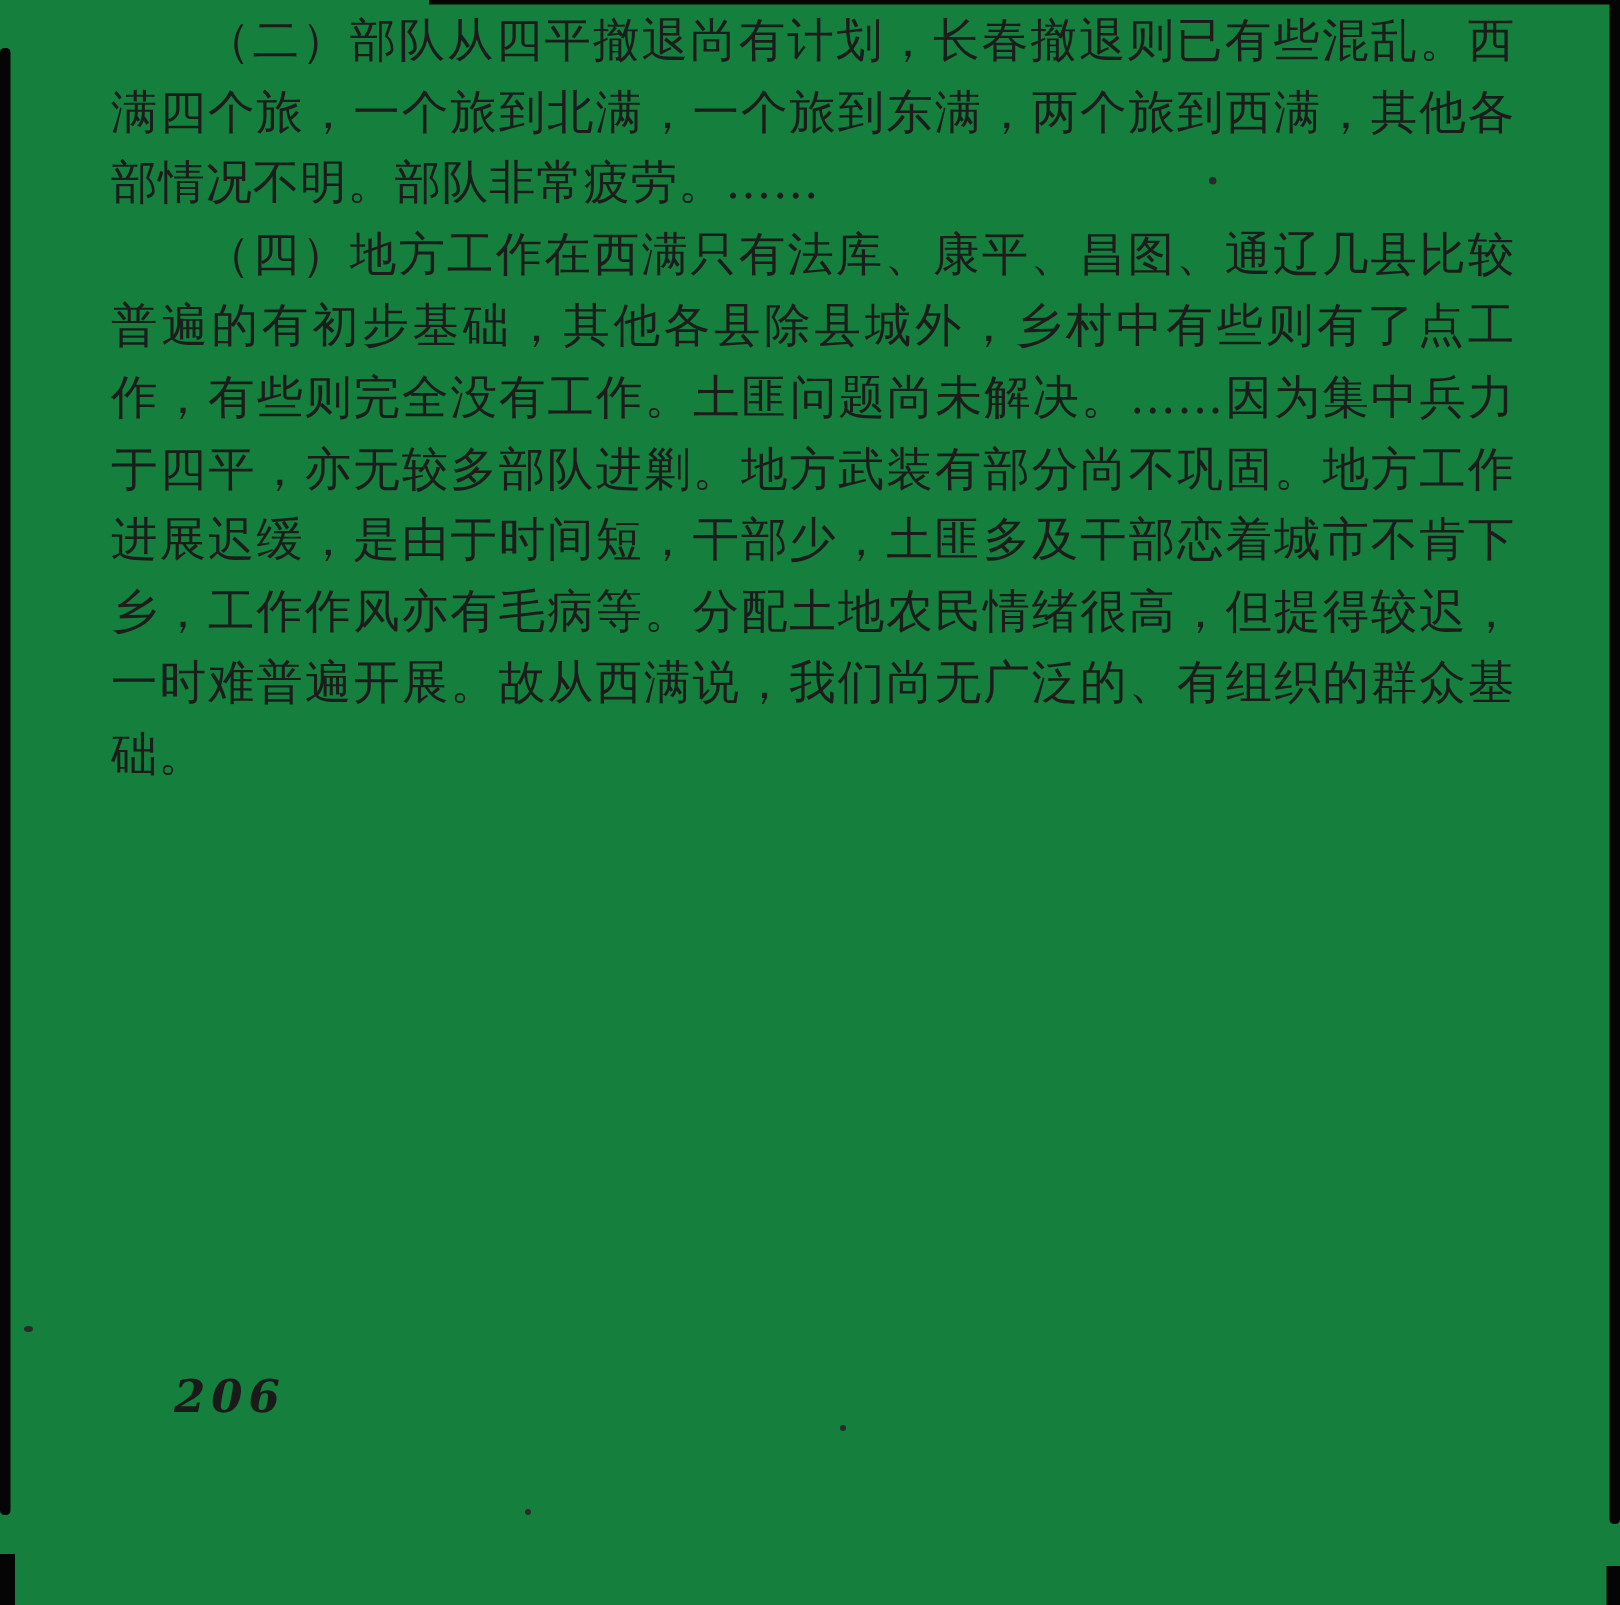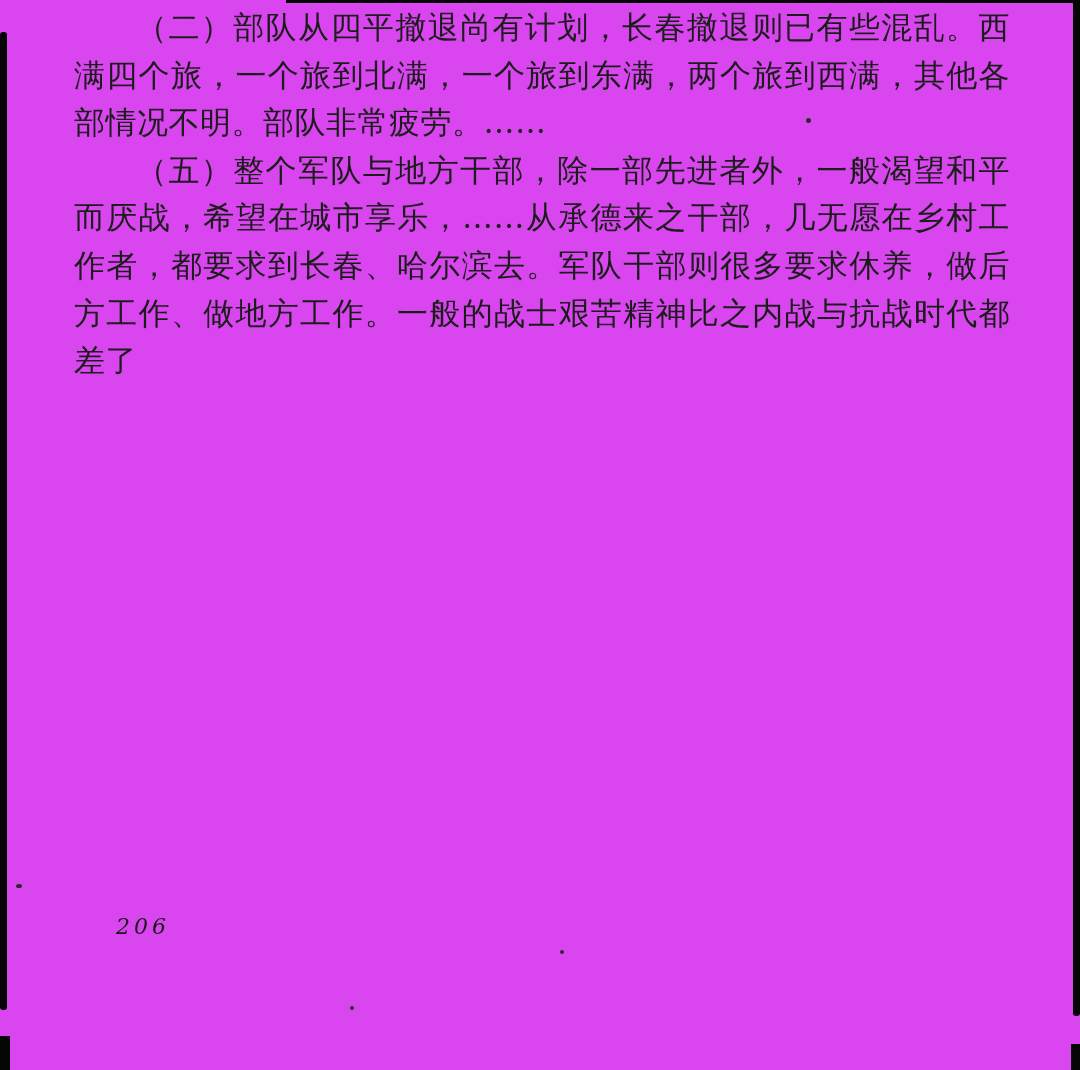"（二）部队从四平撤退尚有计划，长春撤退则已有些混乱。西满四个旅，一个旅到北满，一" .scan-page { background: #d946ef -> #15803d }
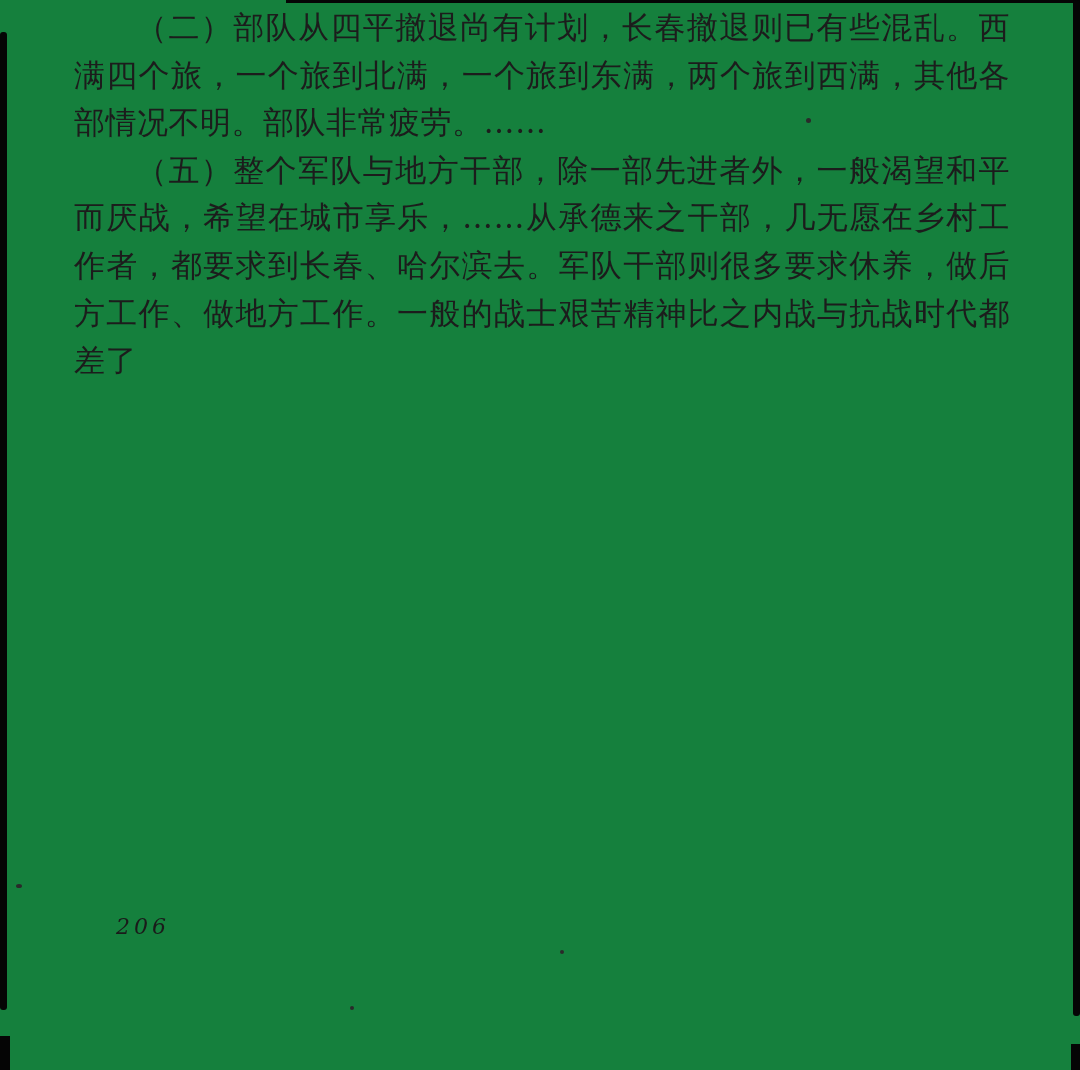"（四）地方工作在西满只有法库、康平、昌图、通辽几县比较普遍的有初步基础，其他各县" p { html: none -> <p>（四）地方工作在西满只有法库、康平、昌图、通辽几县比较普遍的有初步基础，其他各县除县城外，乡村中有些则有了点工作，有些则完全没有工作。土匪问题尚未解决。……因为集中兵力于四平，亦无较多部队进剿。地方武装有部分尚不巩固。地方工作进展迟缓，是由于时间短，干部少，土匪多及干部恋着城市不肯下乡，工作作风亦有毛病等。分配土地农民情绪很高，但提得较迟，一时难普遍开展。故从西满说，我们尚无广泛的、有组织的群众基础。</p> }
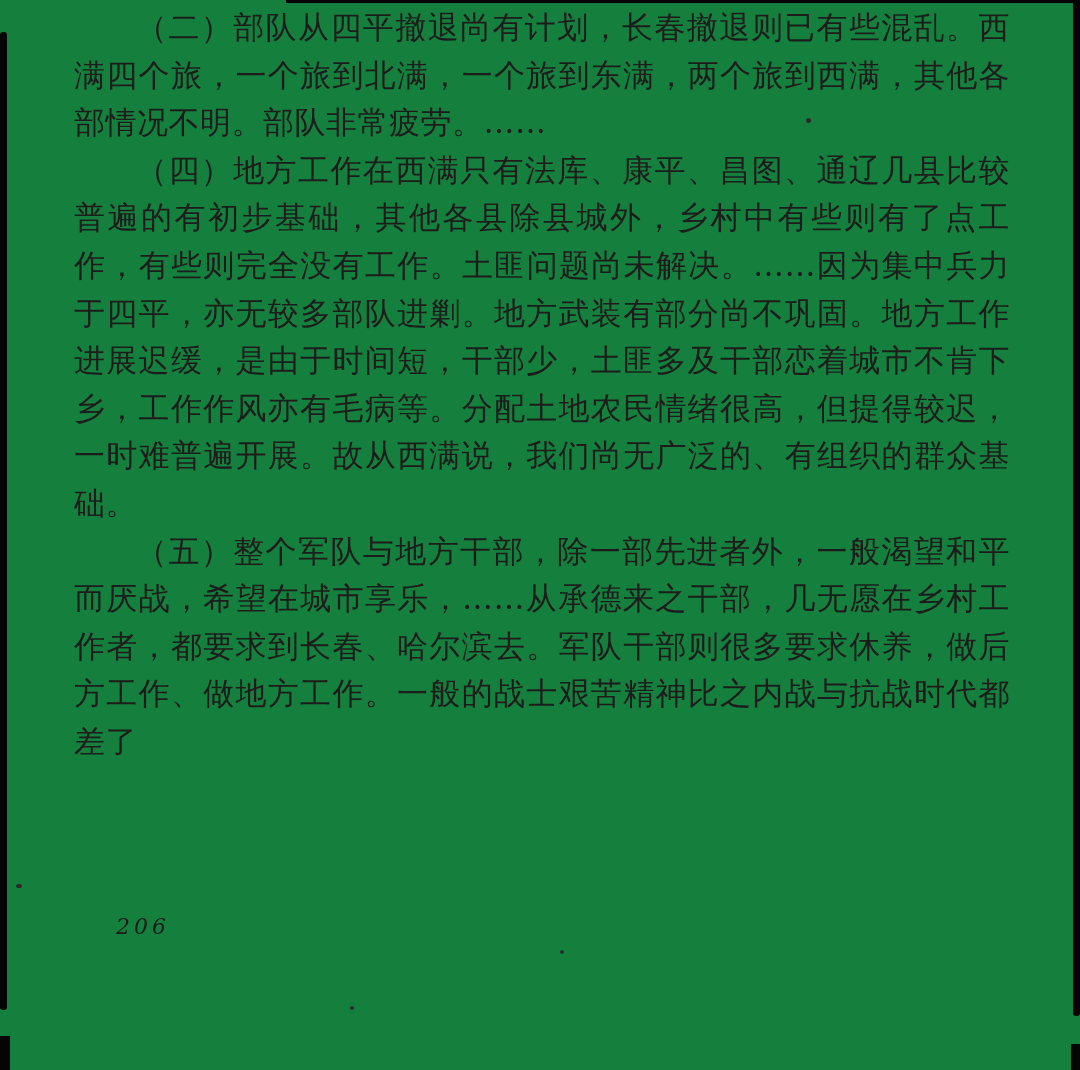"（五）整个军队与地方干部，除一部先进者外，一般渴望和平而厌战，希望在城市享乐，…" p { html: <p>（五）整个军队与地方干部，除一部先进者外，一般渴望和平而厌战，希望在城市享乐，……从承德来之干部，几无愿在乡村工作者，都要求到长春、哈尔滨去。军队干部则很多要求休养，做后方工作、做地方工作。一般的战士艰苦精神比之内战与抗战时代都差了</p> -> none }
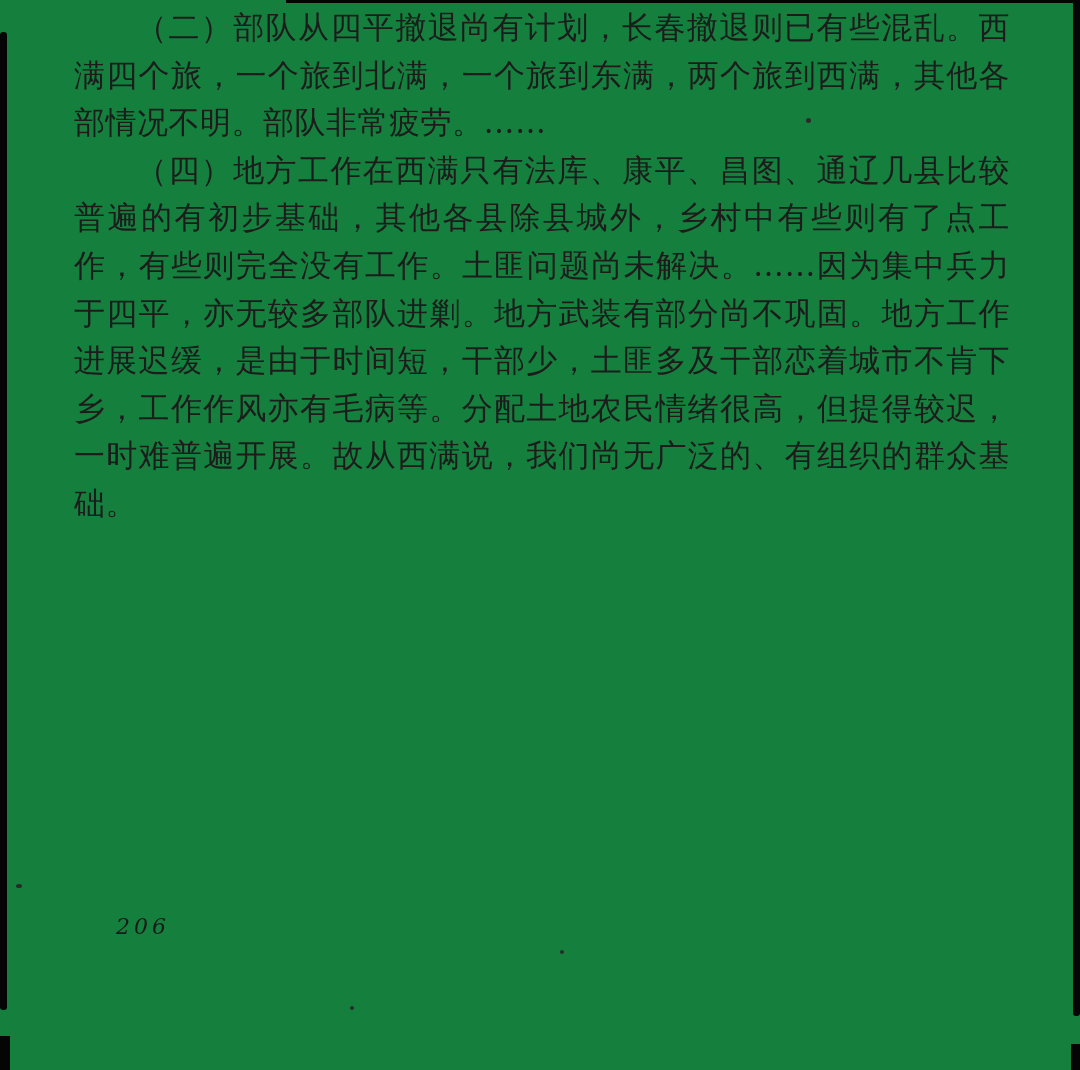"206" .page-number { font-size: 22px -> 30px; font-weight: normal -> bold }
